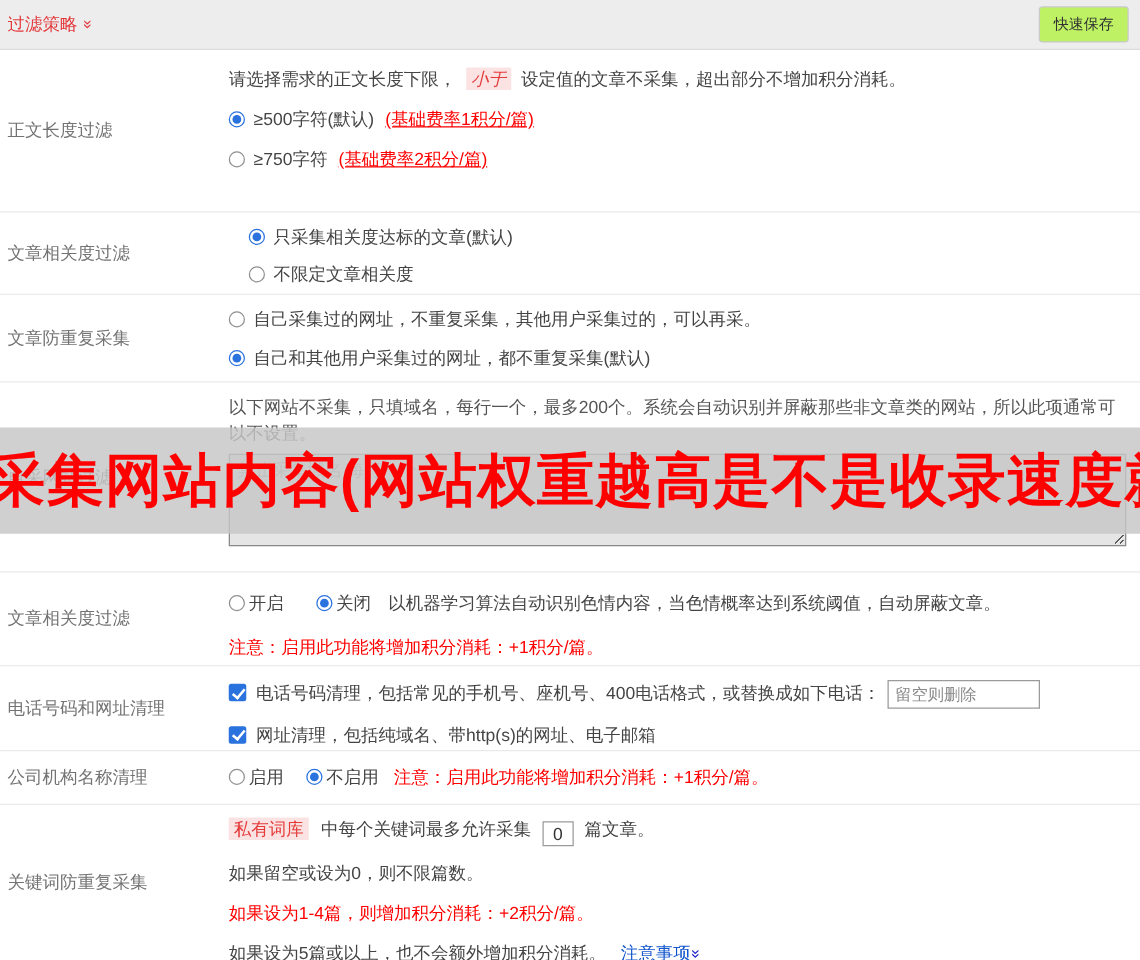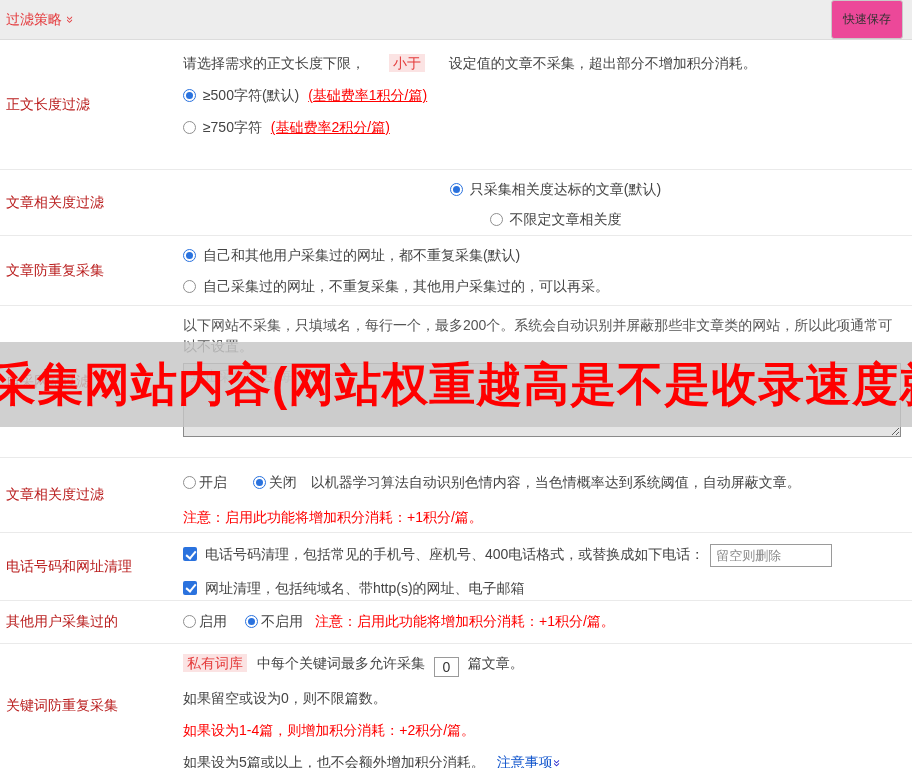"过滤策略" .header { align-items: none -> center }
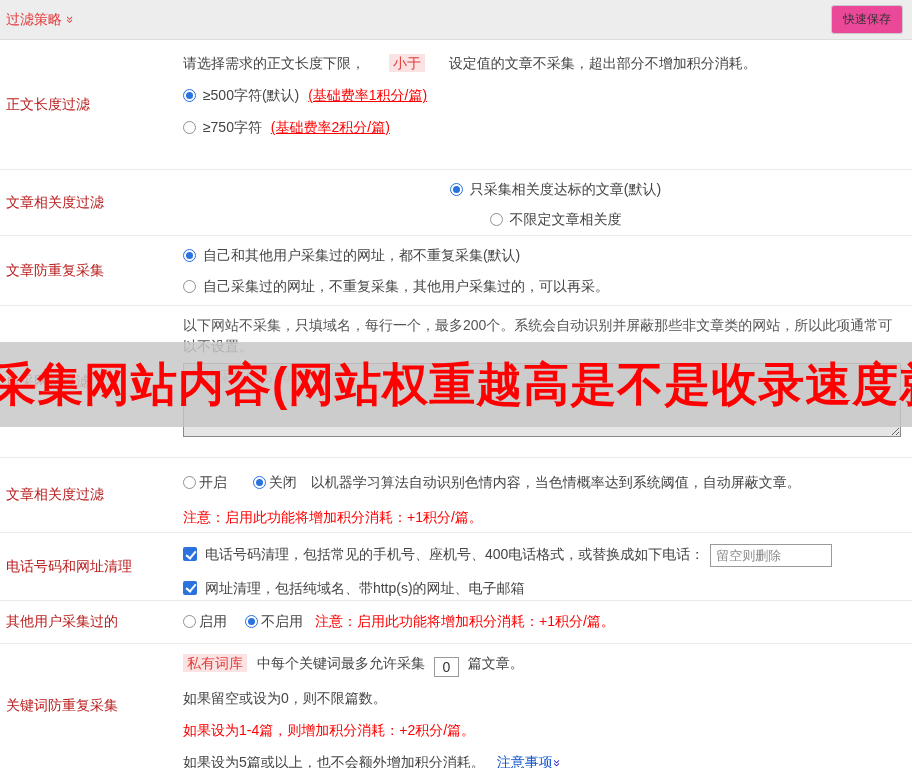"快速保存" .save-btn { background: #ec4899 -> #bef264 }
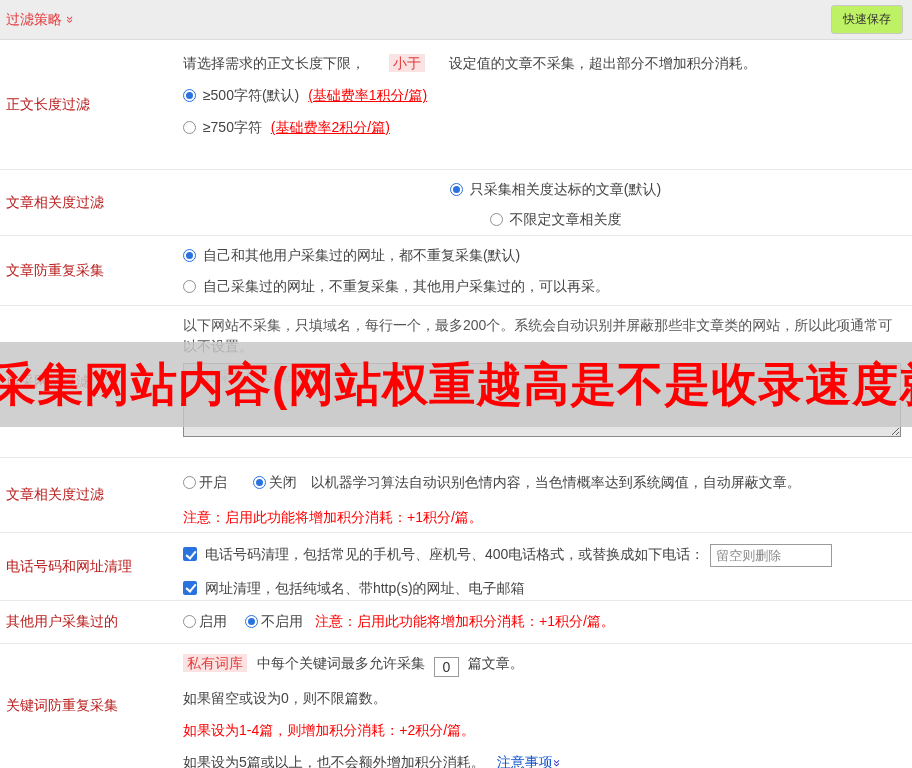"小于" .hl-mid { font-style: none -> italic; margin: 0 20px -> 0 4px }
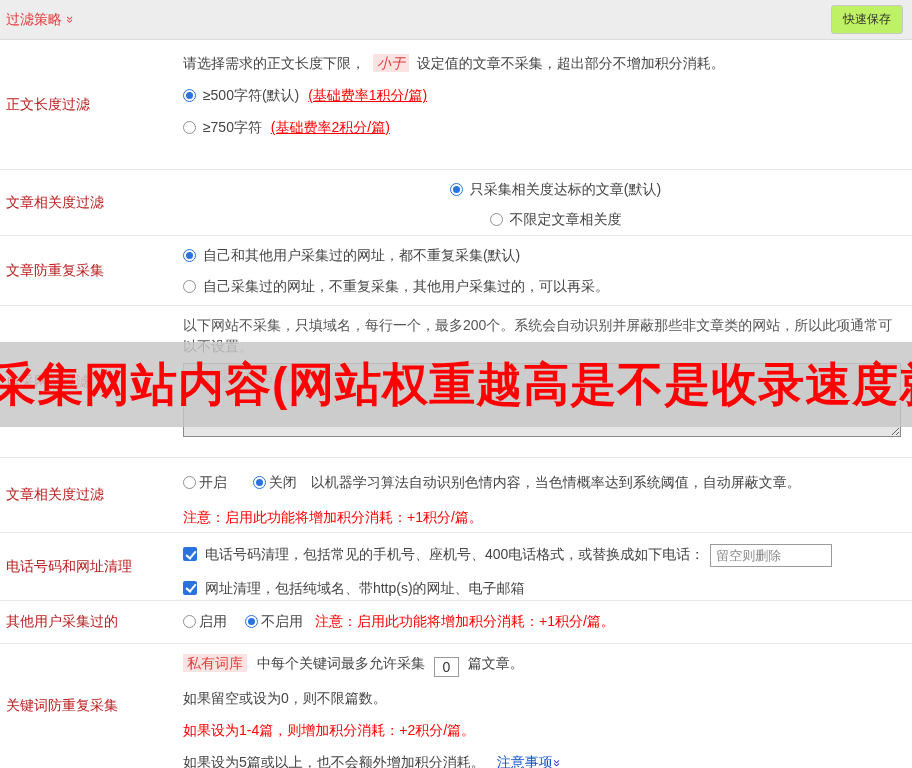"正文长度过滤" .row-label { color: #b91c1c -> #737373 }
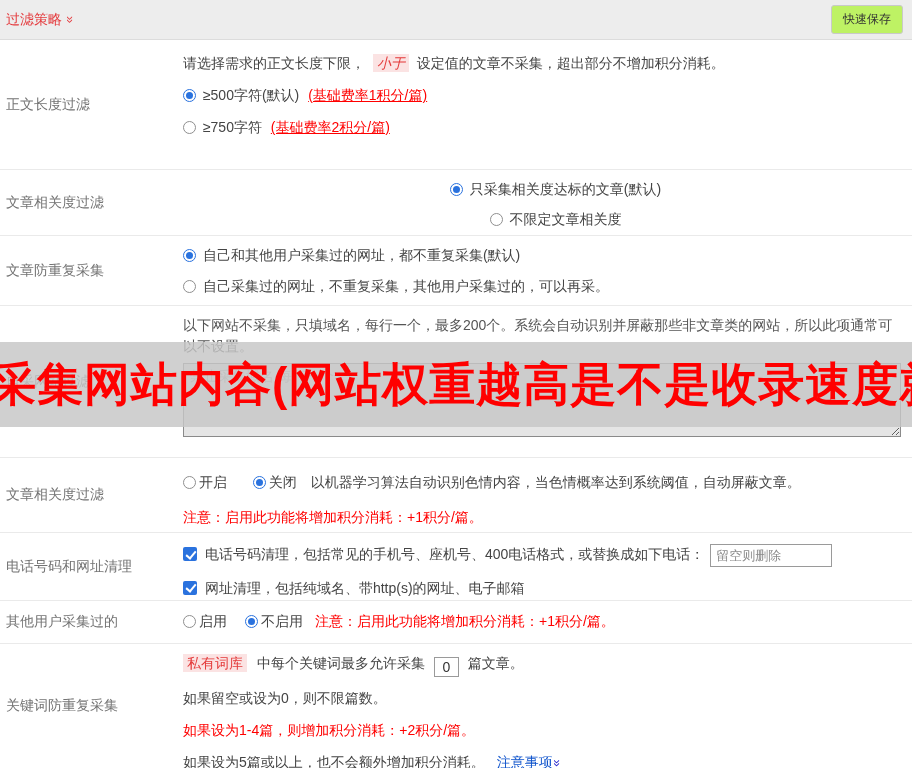"只采集相关度达标的文章(默认)" .r2 .line { text-align: center -> none }
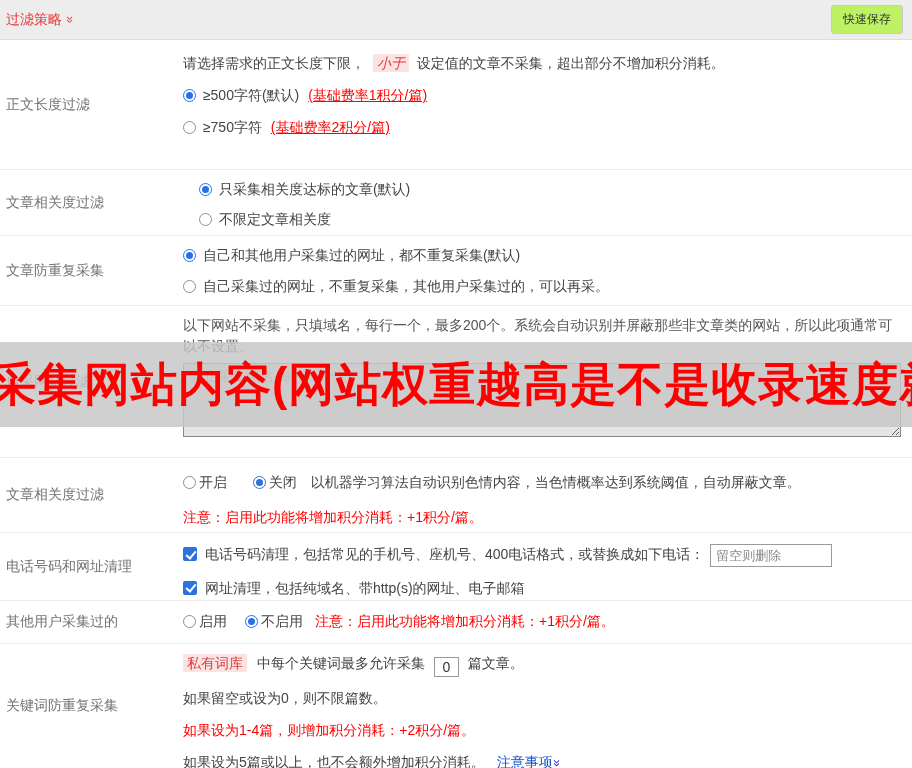"自己和其他用户采集过的网址，都不重复采集(默认)" div.line { order: before "自己采集过的网址，不重复采集，其他用户采集过的，可以再采。" -> after "自己采集过的网址，不重复采集，其他用户采集过的，可以再采。" }
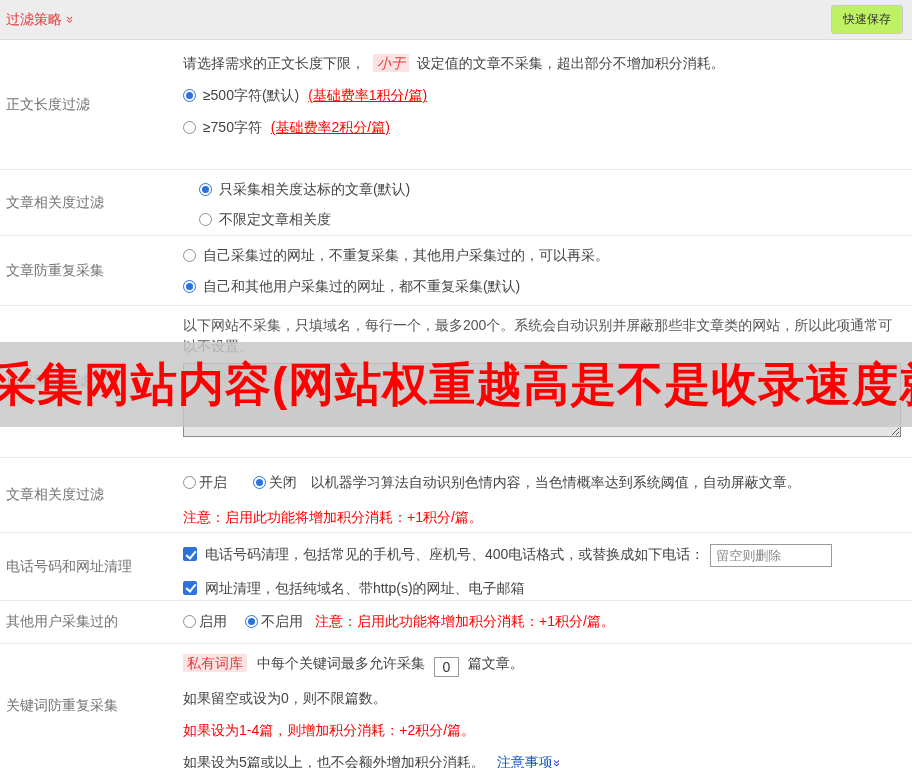"其他用户采集过的" div.row-label { text: 其他用户采集过的 -> 公司机构名称清理 }
